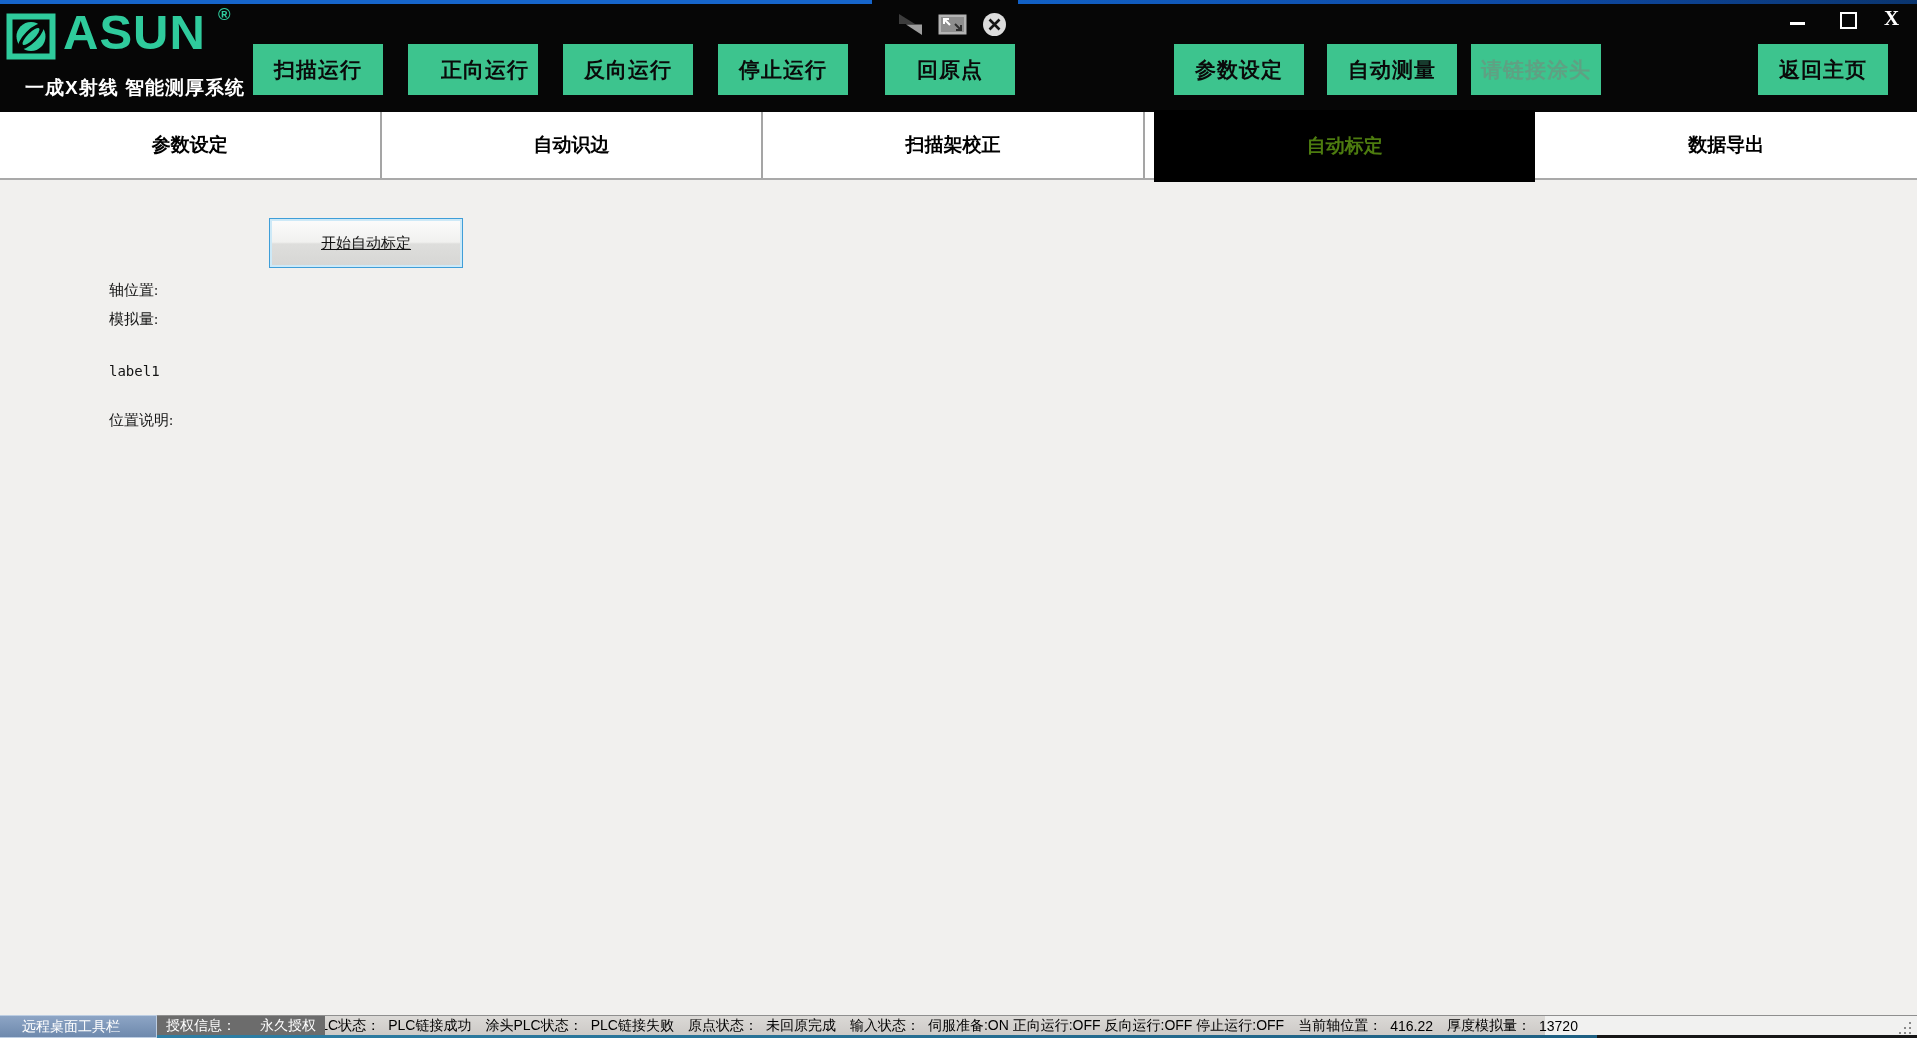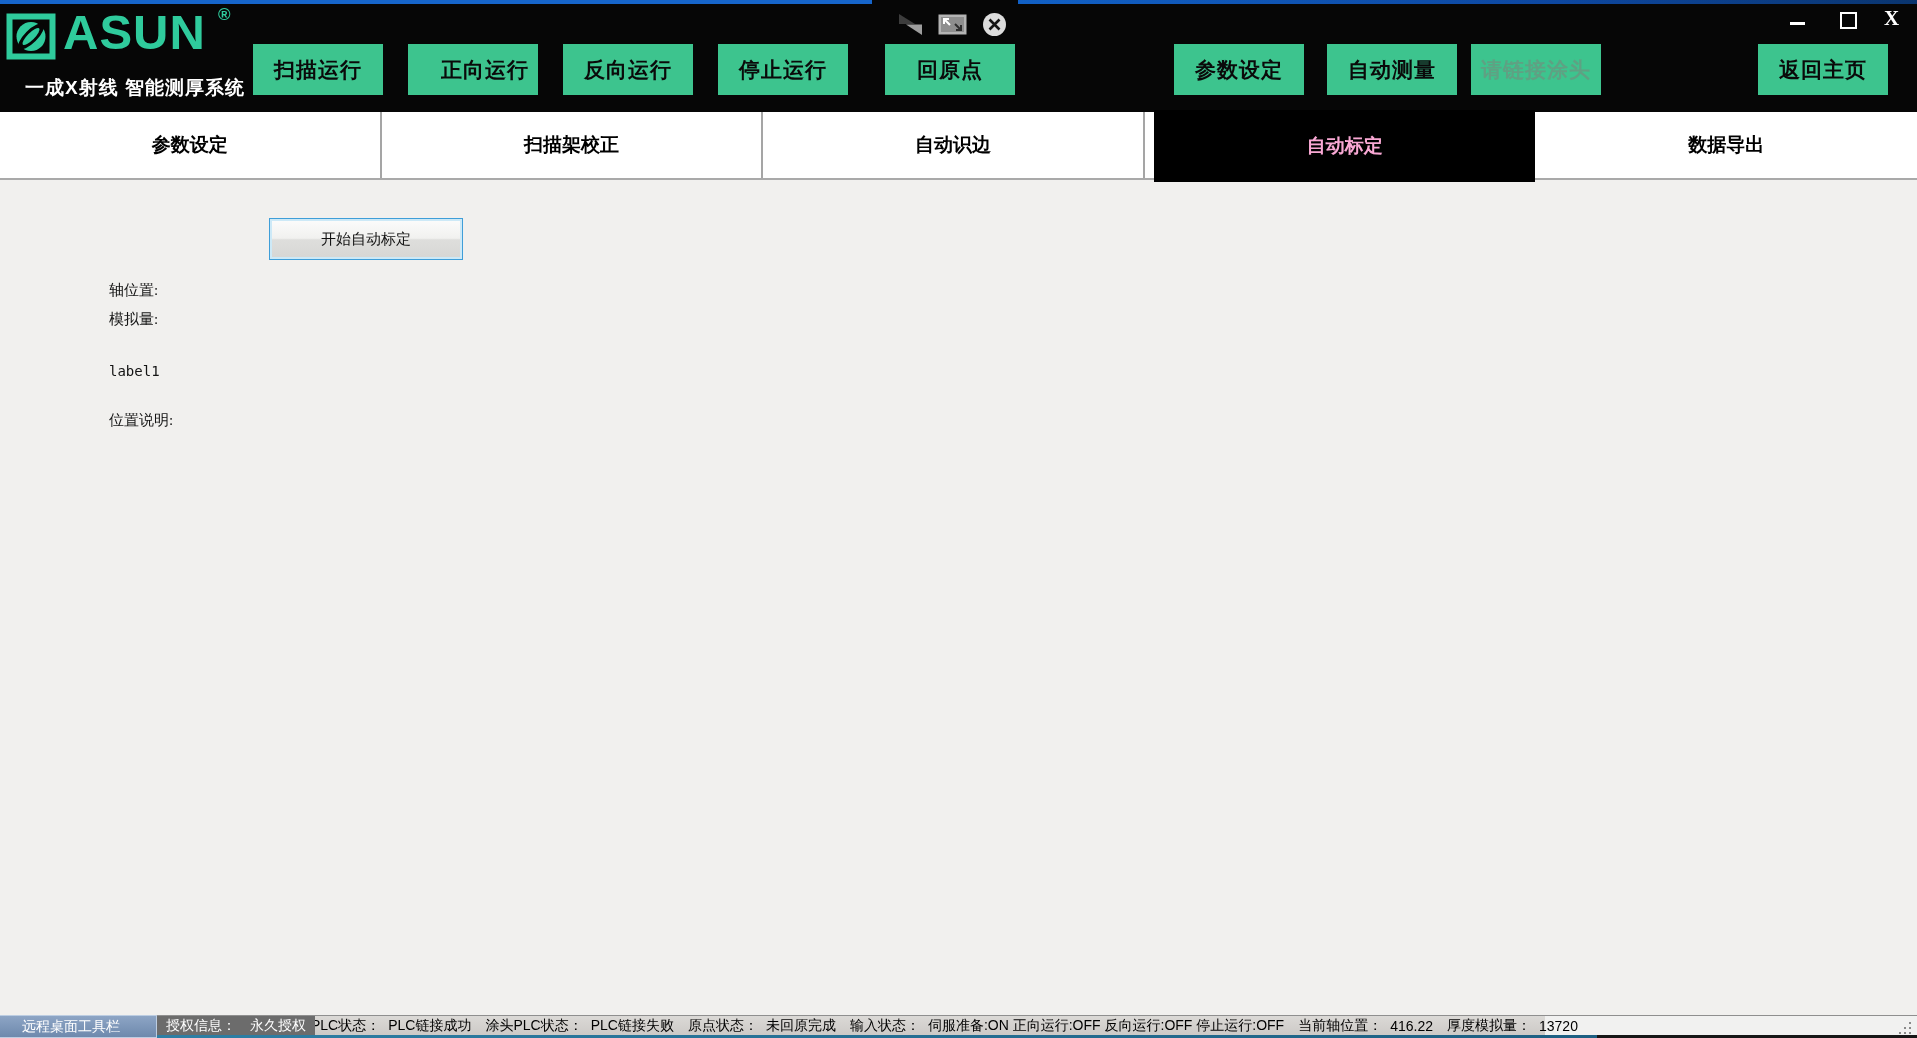"扫描架校正" div.tab { order: before "自动识边" -> after "自动识边" }
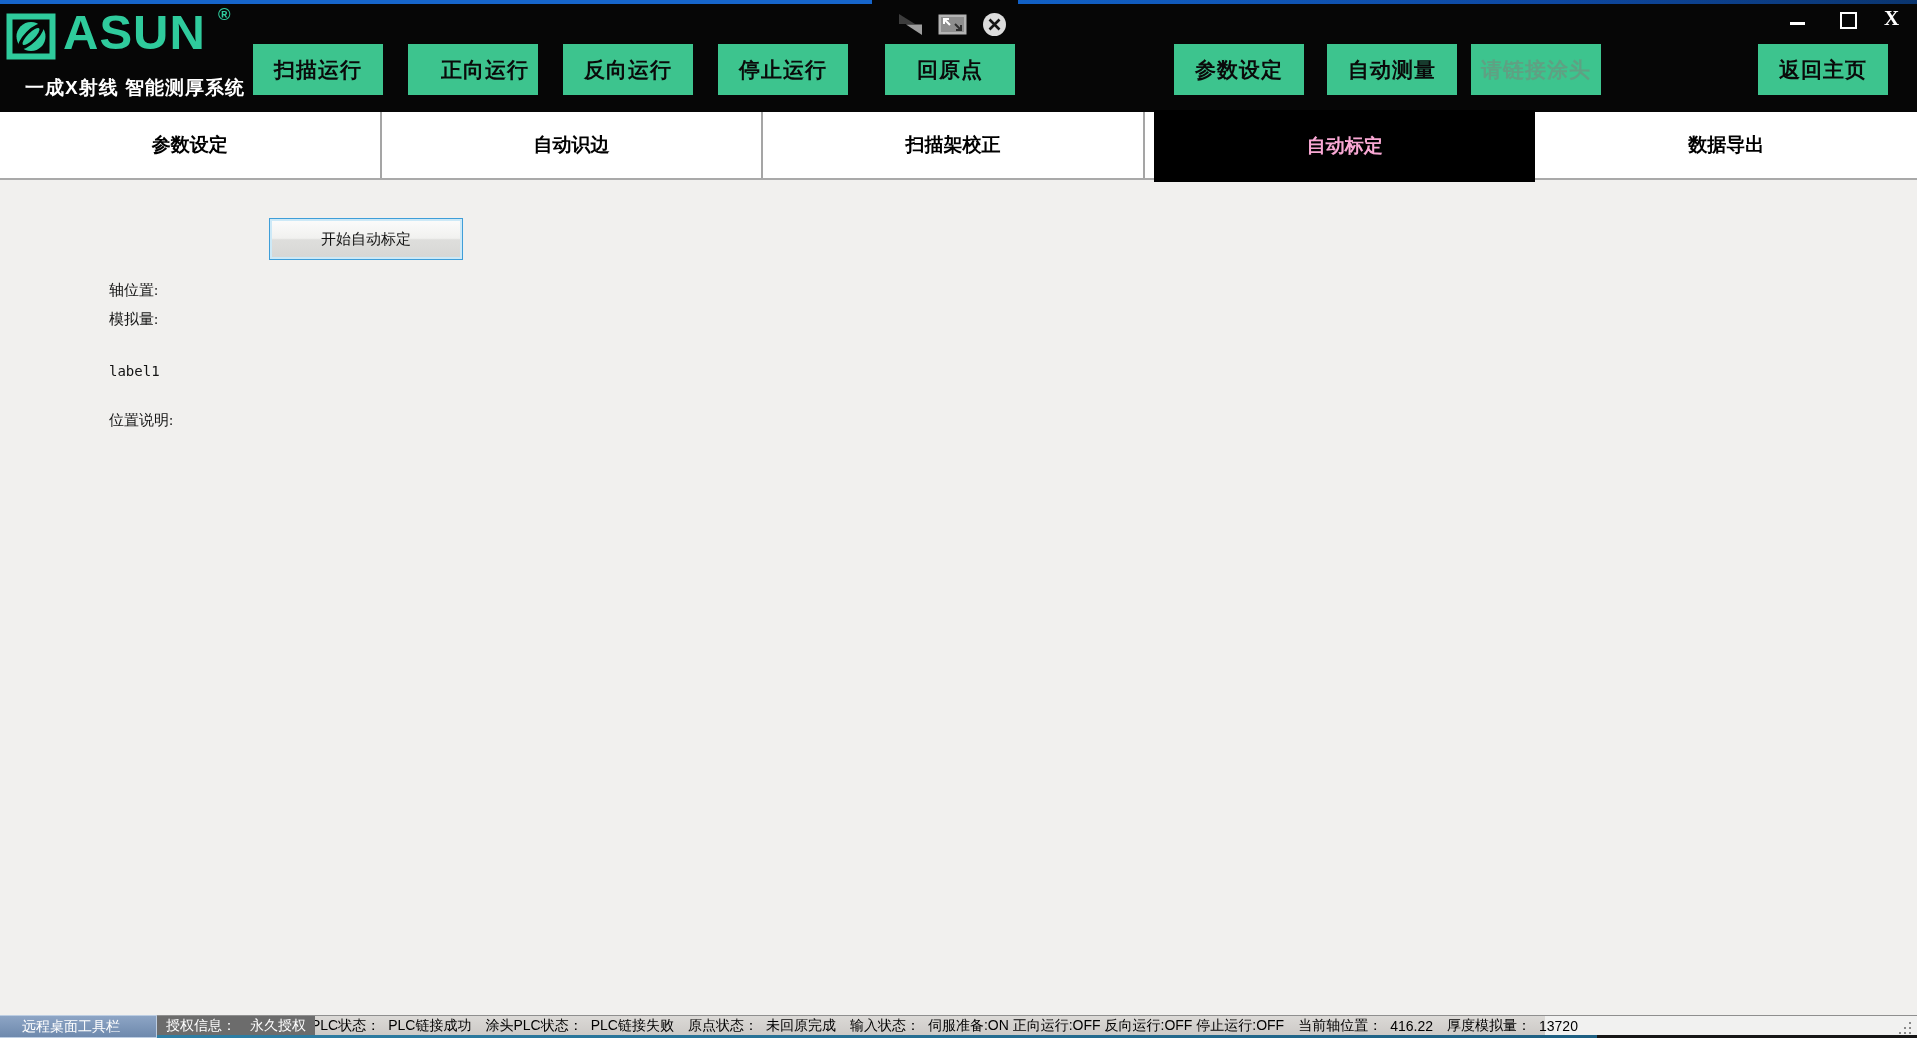"自动标定" .tab.active { color: #f9a8d4 -> #4d7c0f }
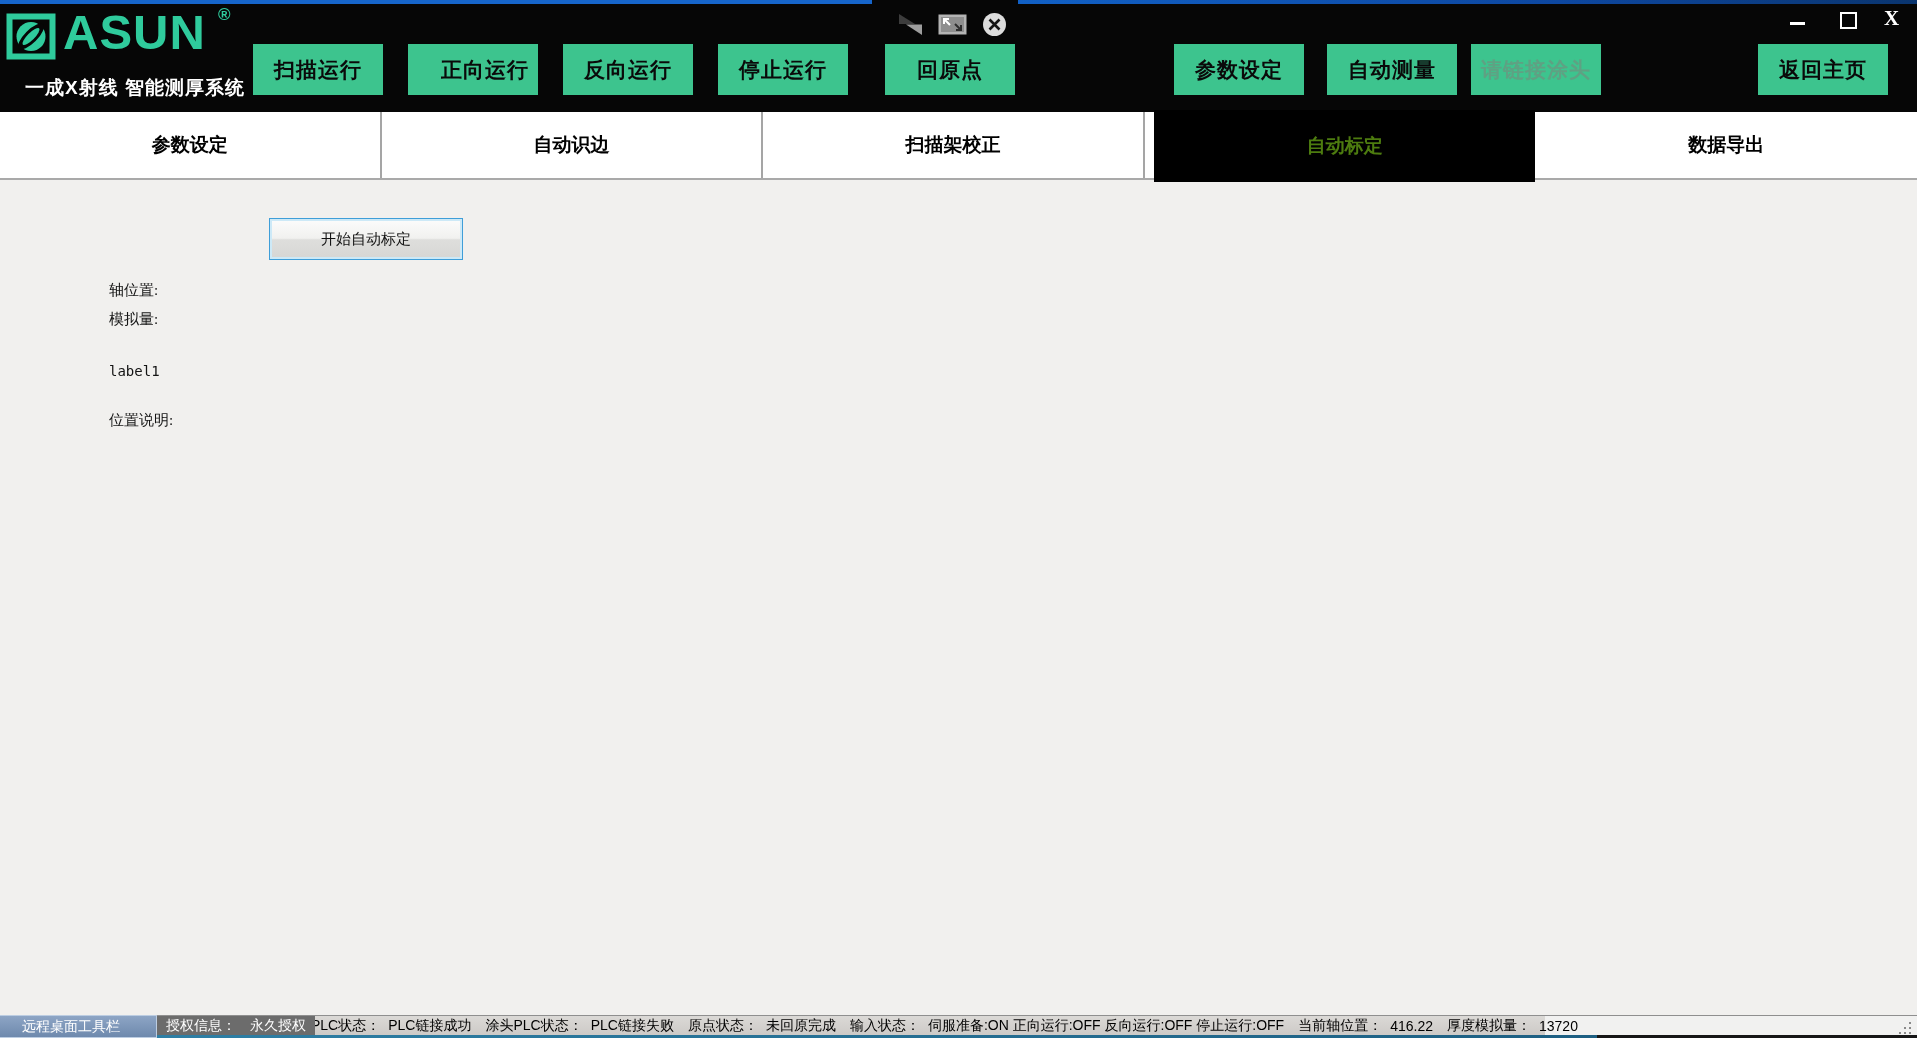"开始自动标定" .start-btn { height: 42px -> 50px; text-decoration: none -> underline }
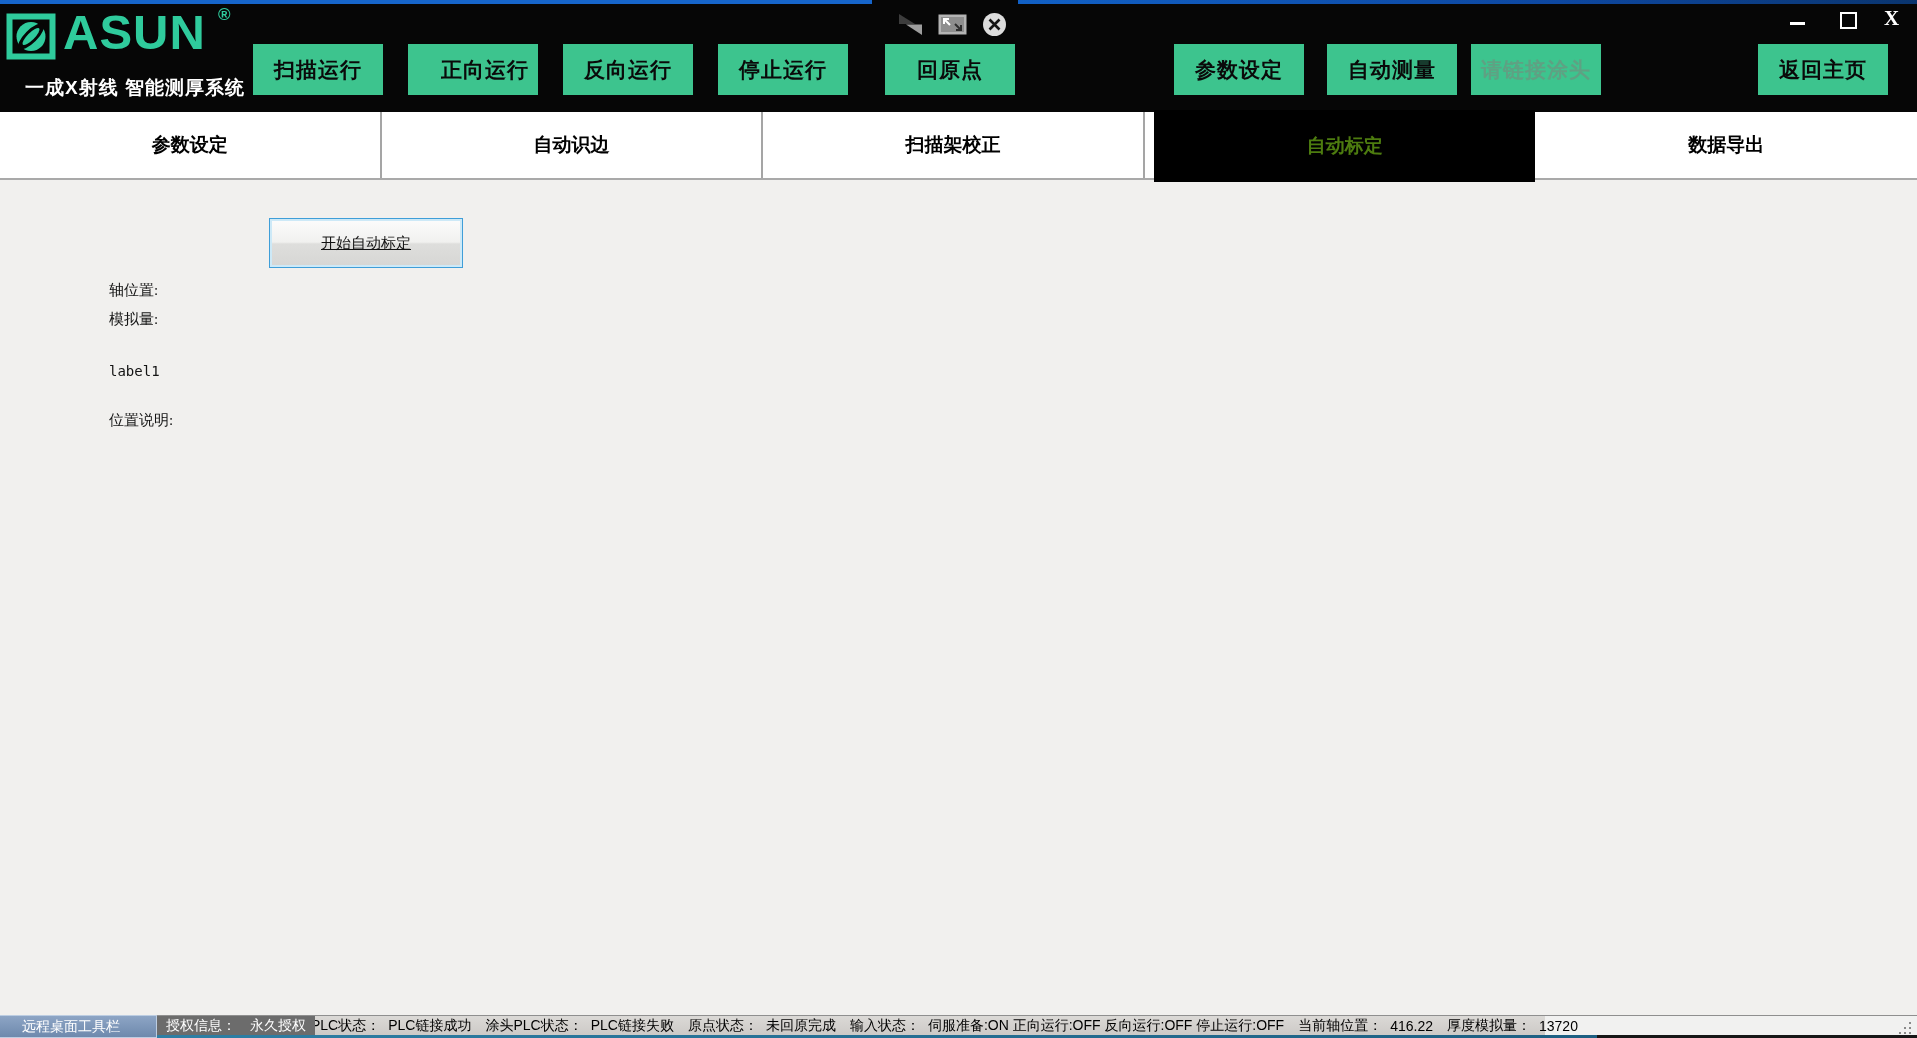"授权信息：" .license-box .sl { margin-right: 14px -> 24px }
